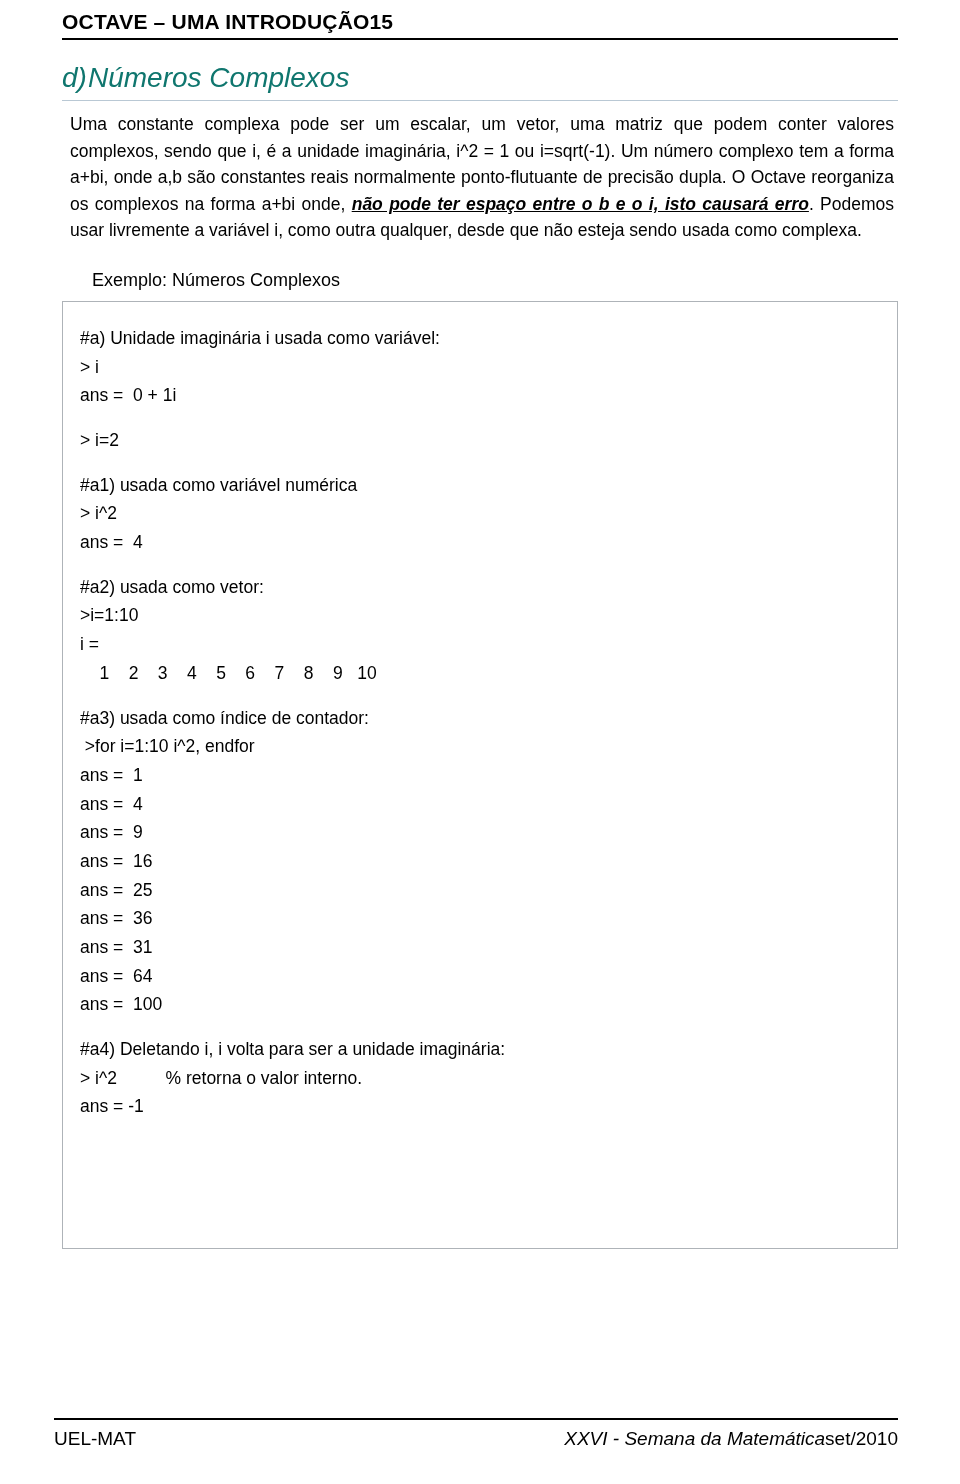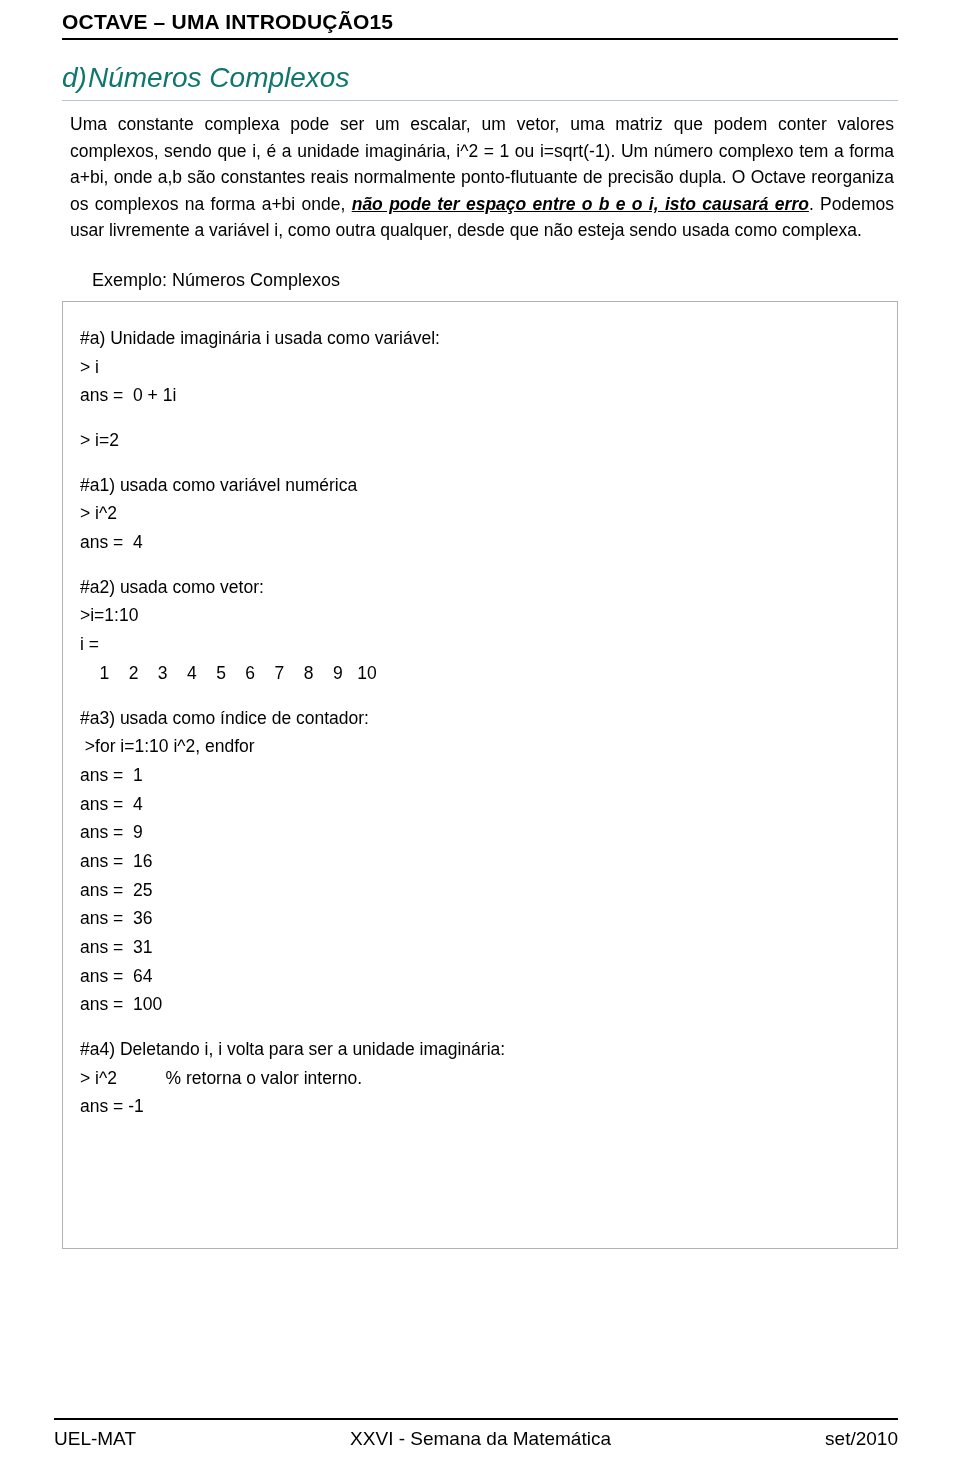"XXVI - Semana da Matemática" .footer-center { font-style: none -> italic; text-align: center -> right }
